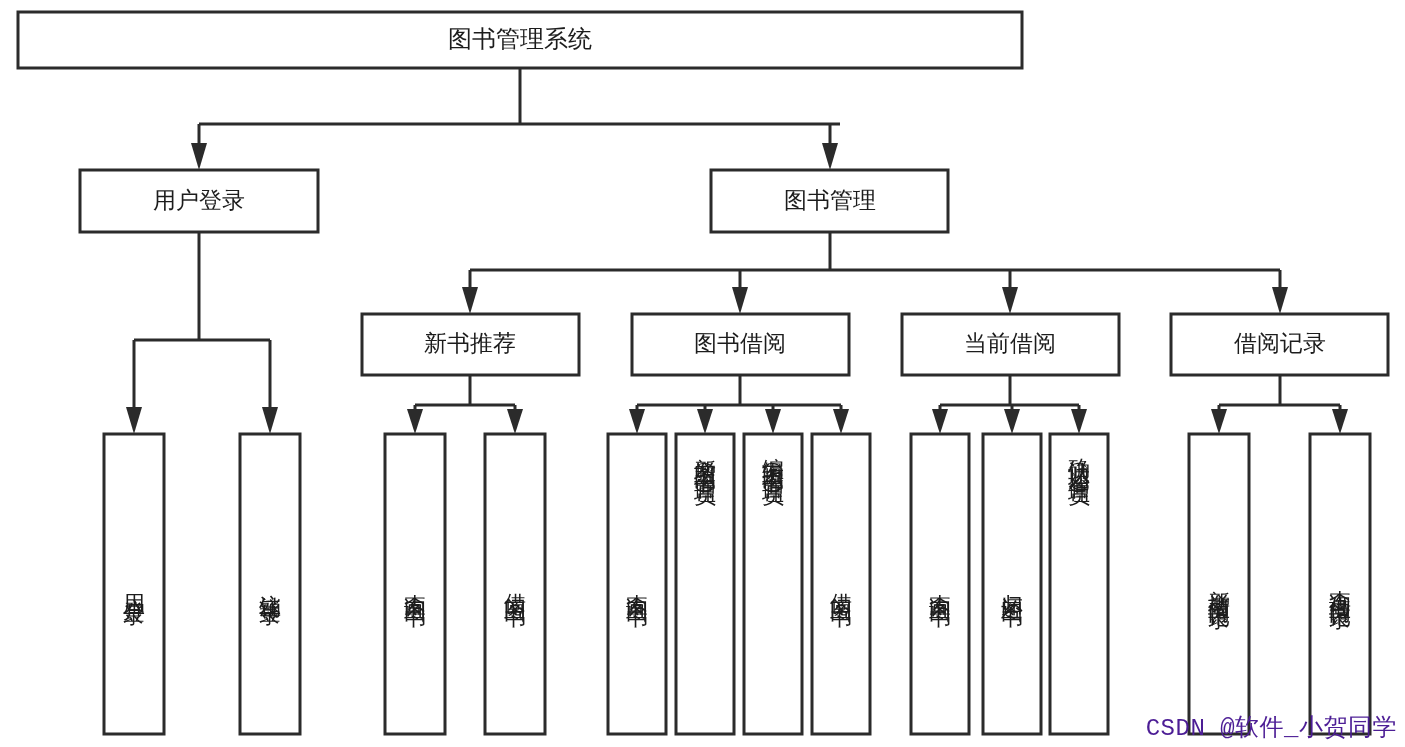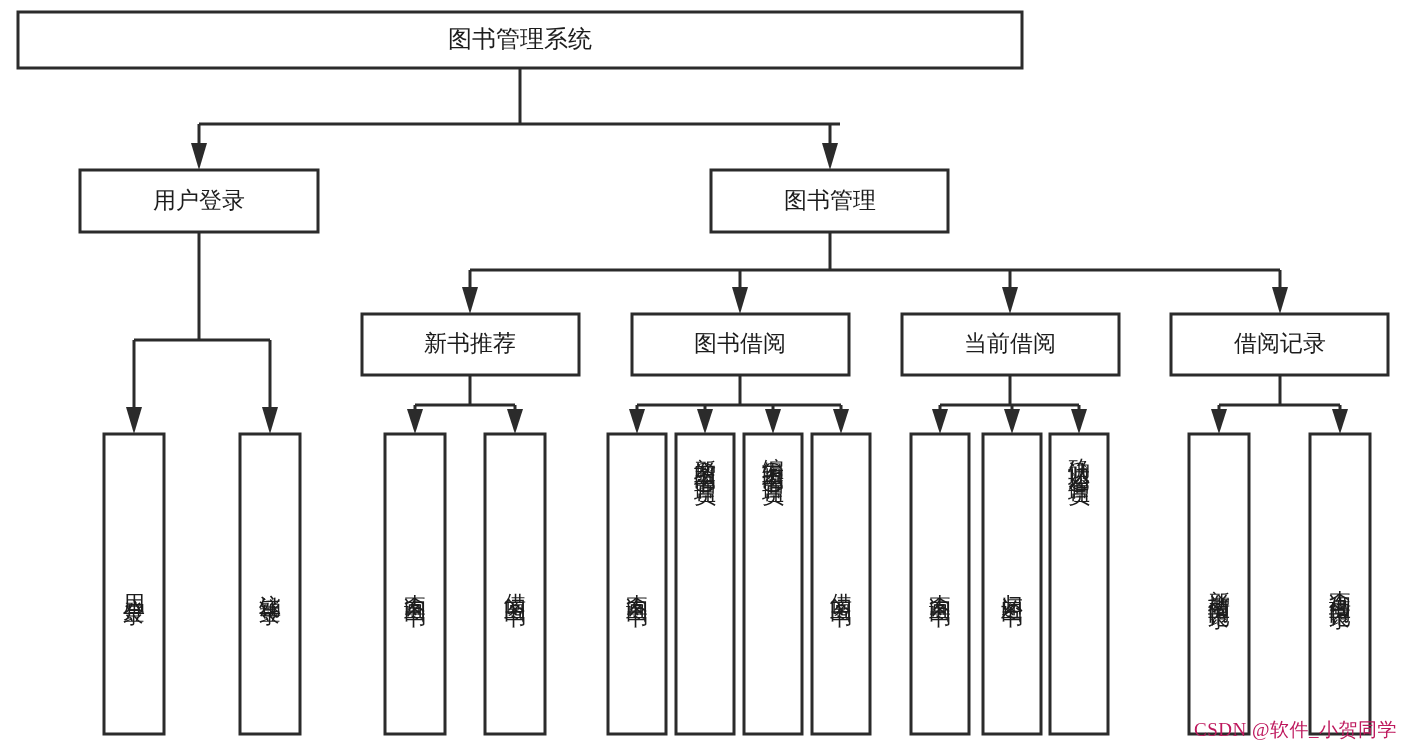"CSDN @软件_小贺同学" .watermark { color: #be185d -> #4c1d95; font-family: Liberation Serif, serif -> Liberation Mono, monospace; font-size: 19px -> 24px }
